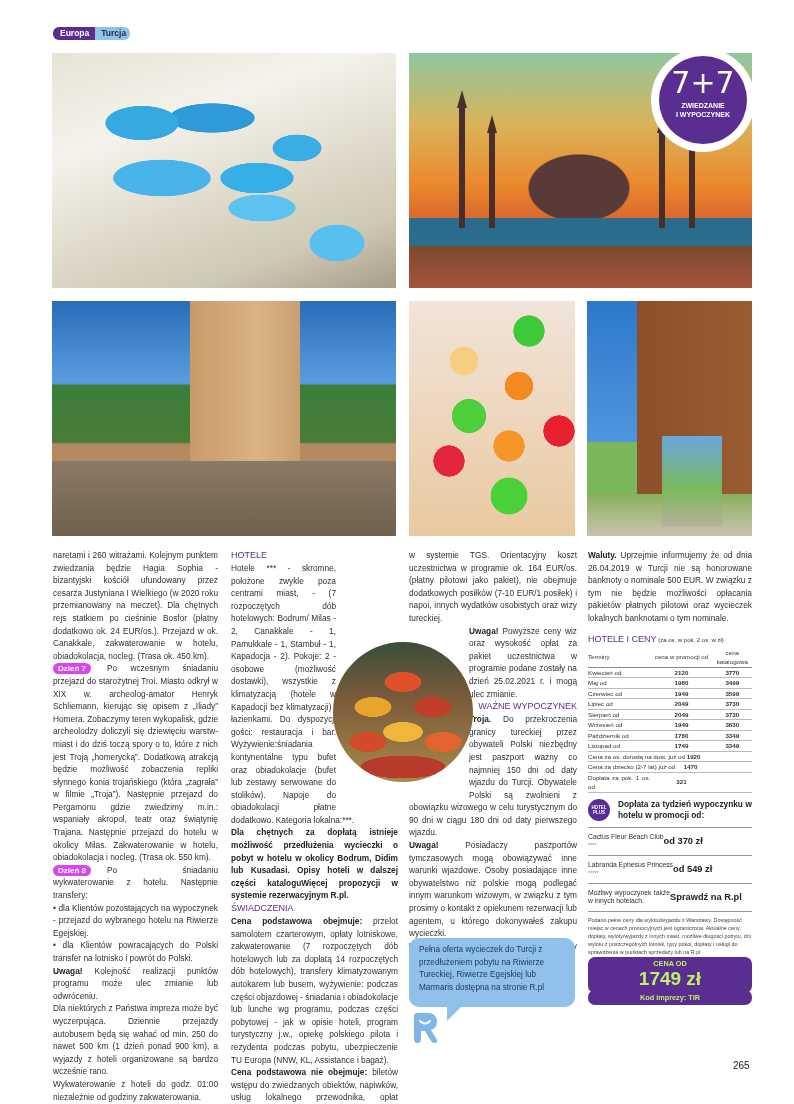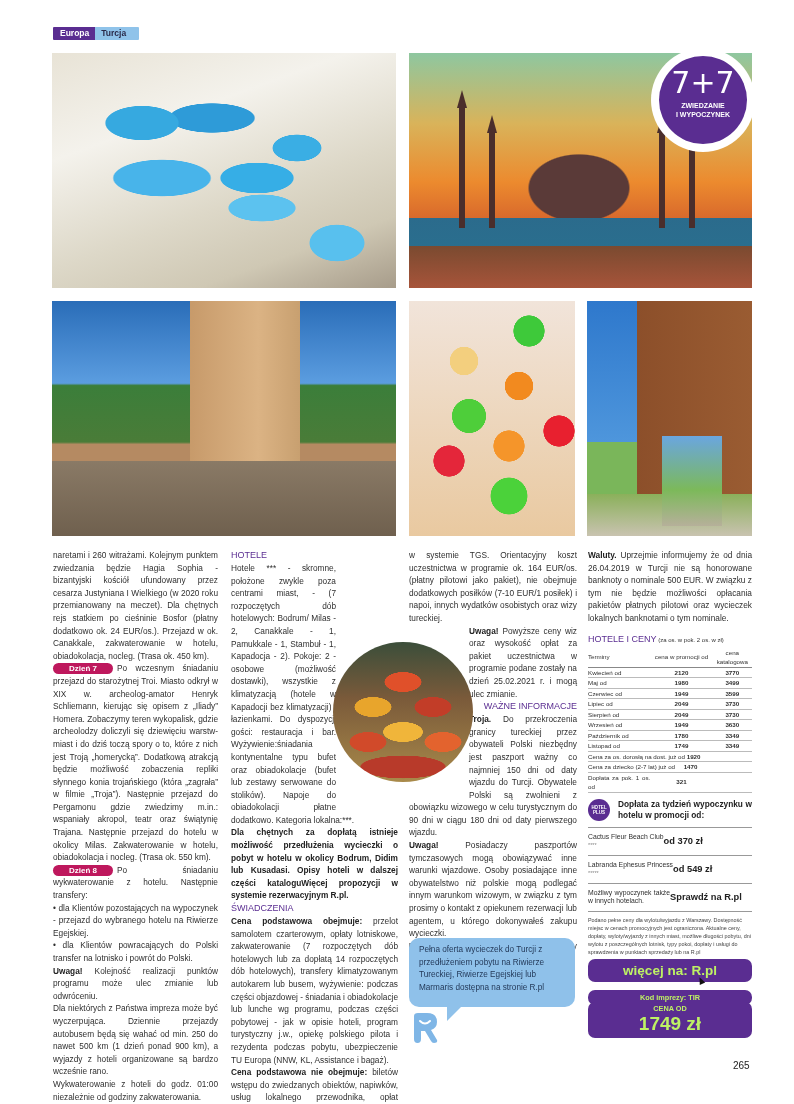"Europa" .crumb { border-radius: 1px -> 6px }
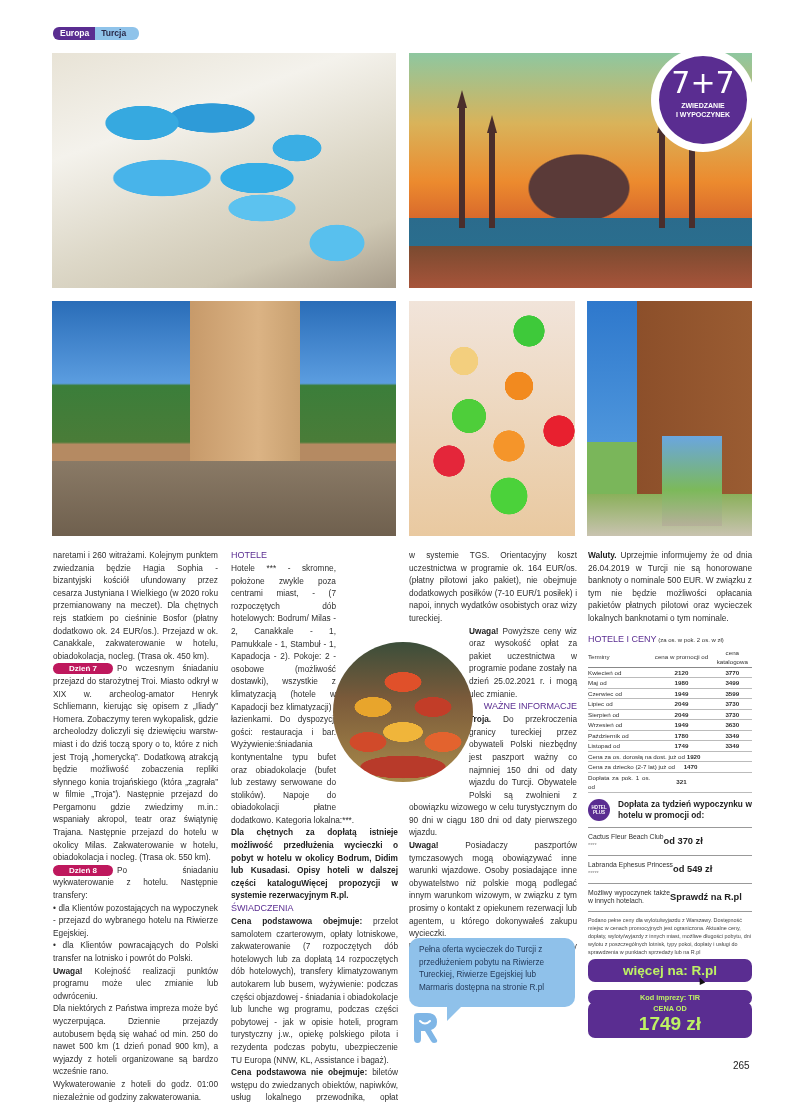"Turcja" .crumb .c2 { padding-right: 13px -> 4px }
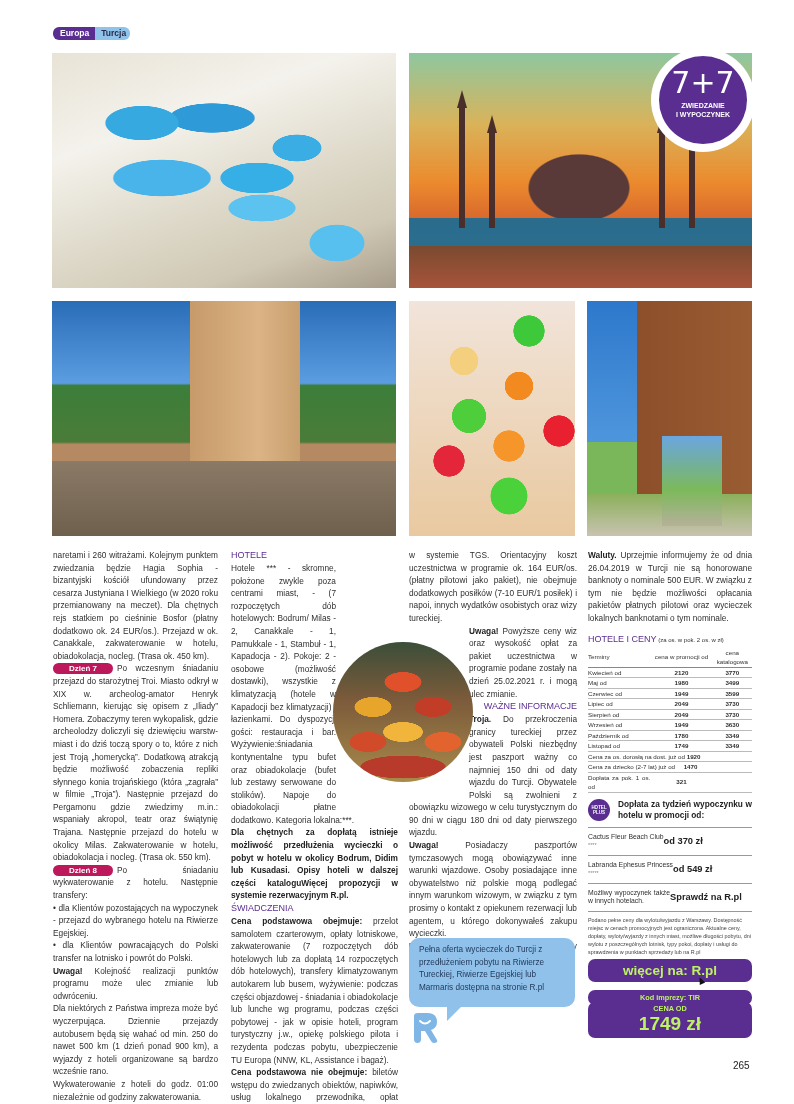"Dzień 7" .day { background: #be185d -> #d946ef; margin-right: 4px -> 16px; padding: 0 16px -> 0 5px }
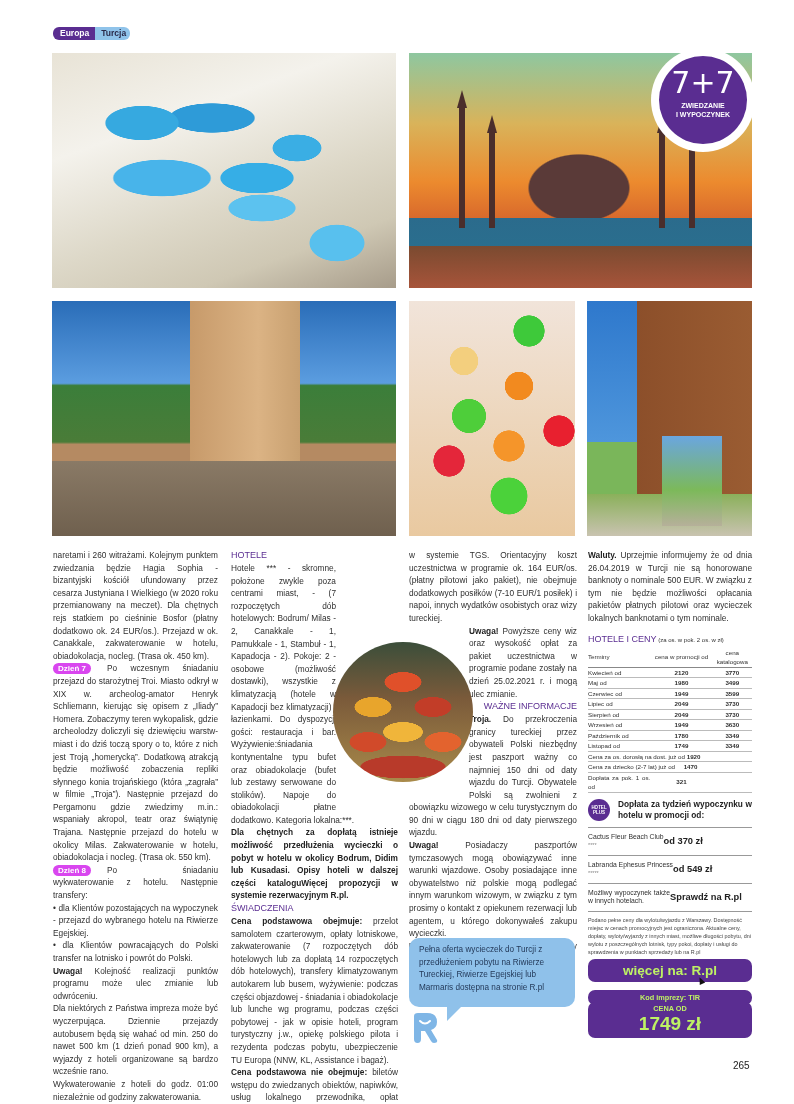"WAŻNE INFORMACJE" p.h { text: INFORMACJE -> WYPOCZYNEK }
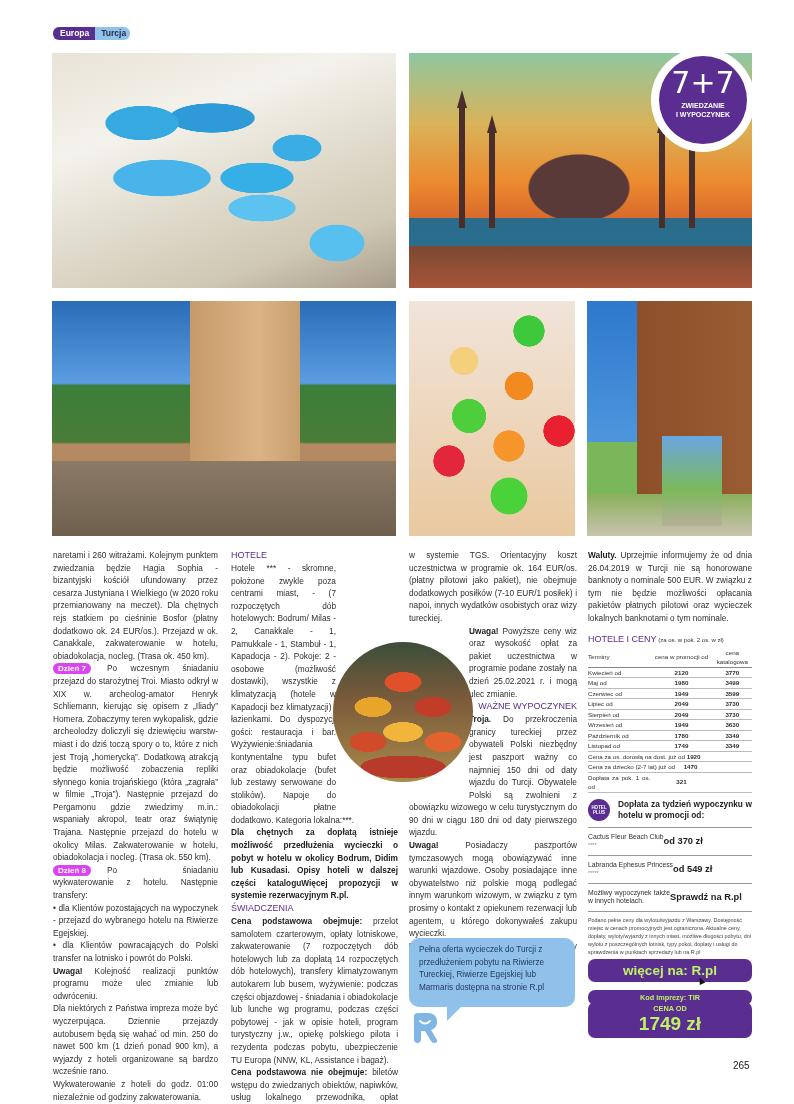"CENA OD" .btn-price { top: 1002px -> 957px }
